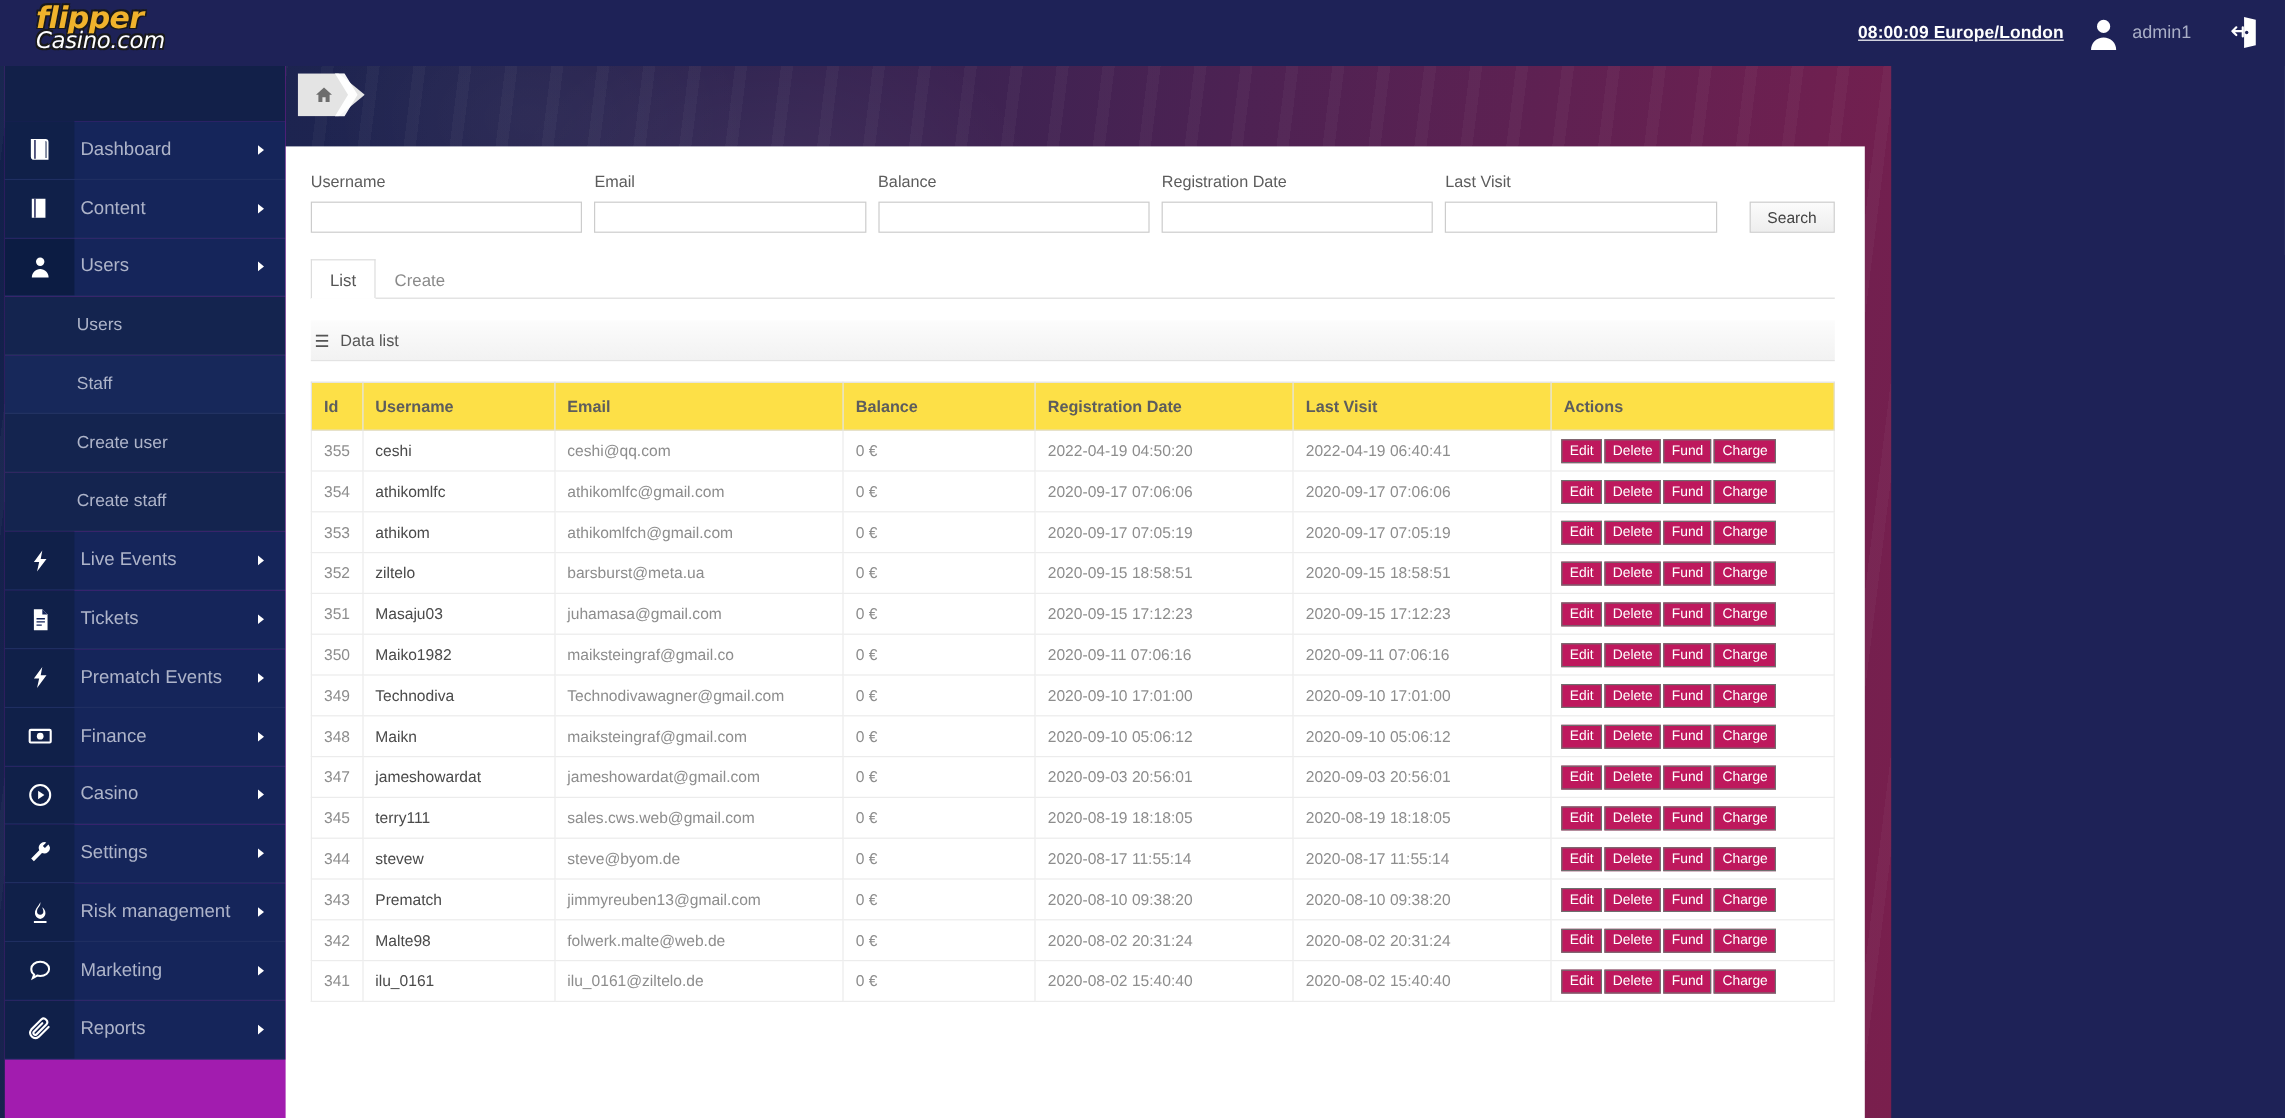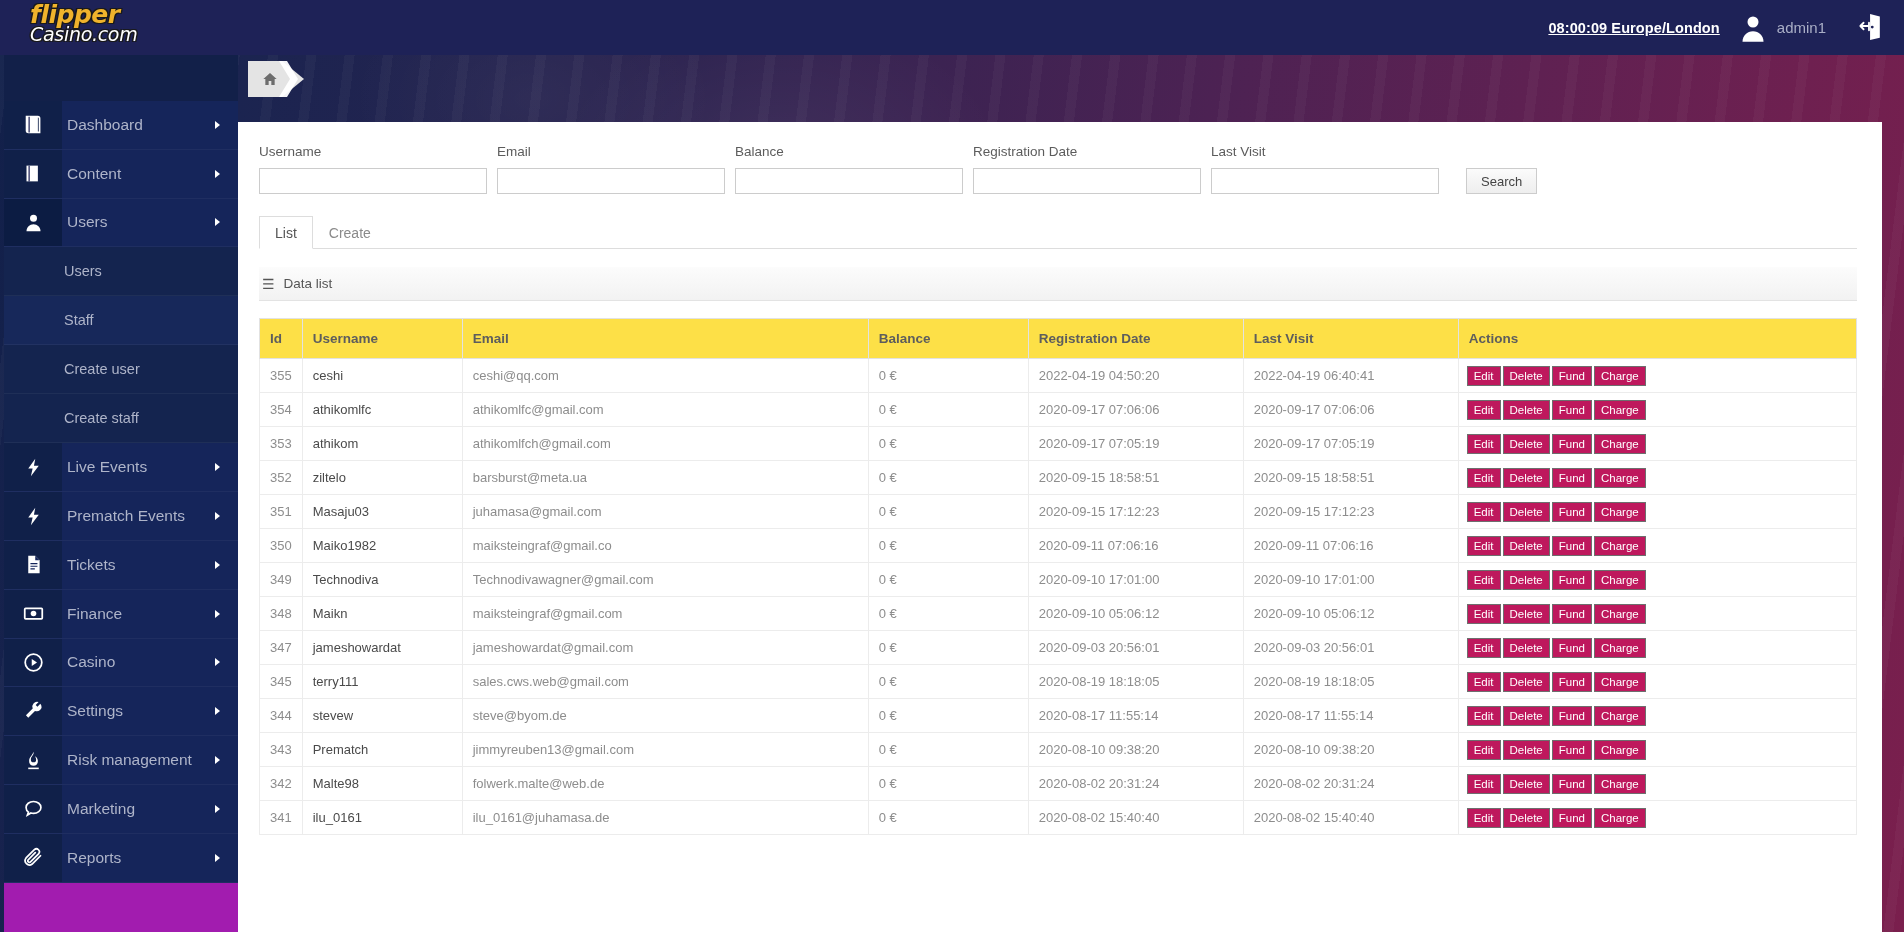"flipper" .app { width: 1904px -> 1576px }
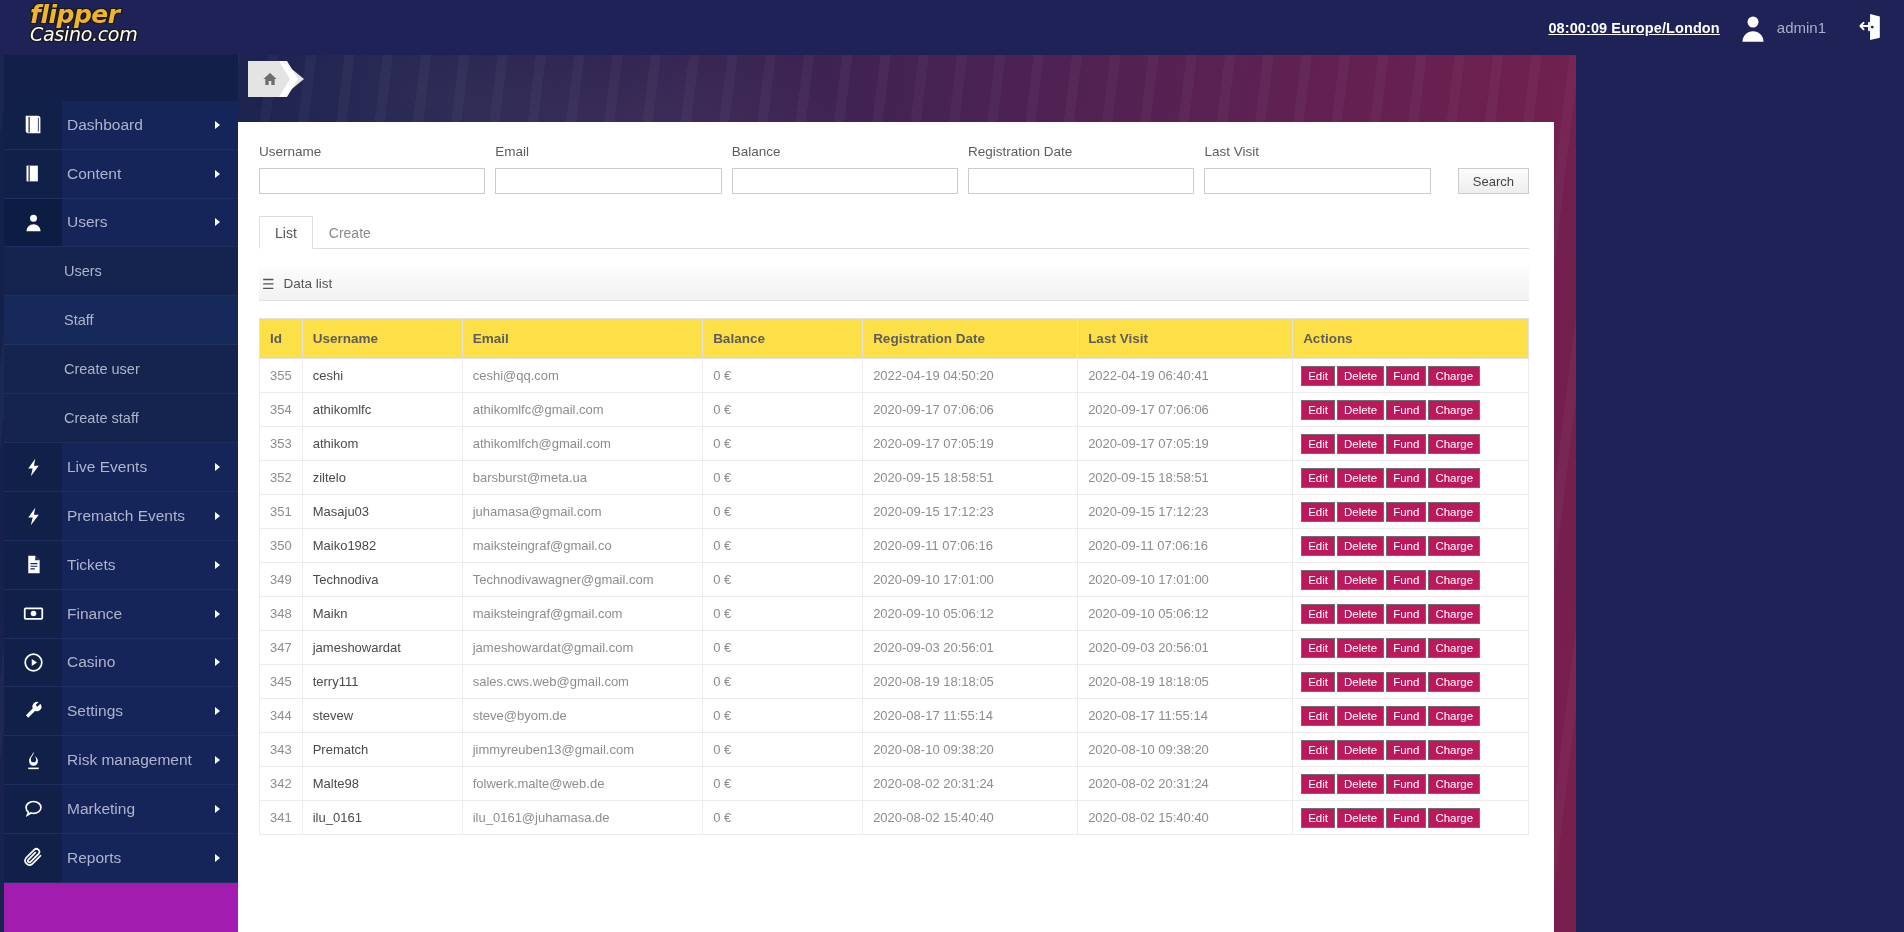"Prematch Events" div.sb-item { order: before "Tickets" -> after "Tickets" }
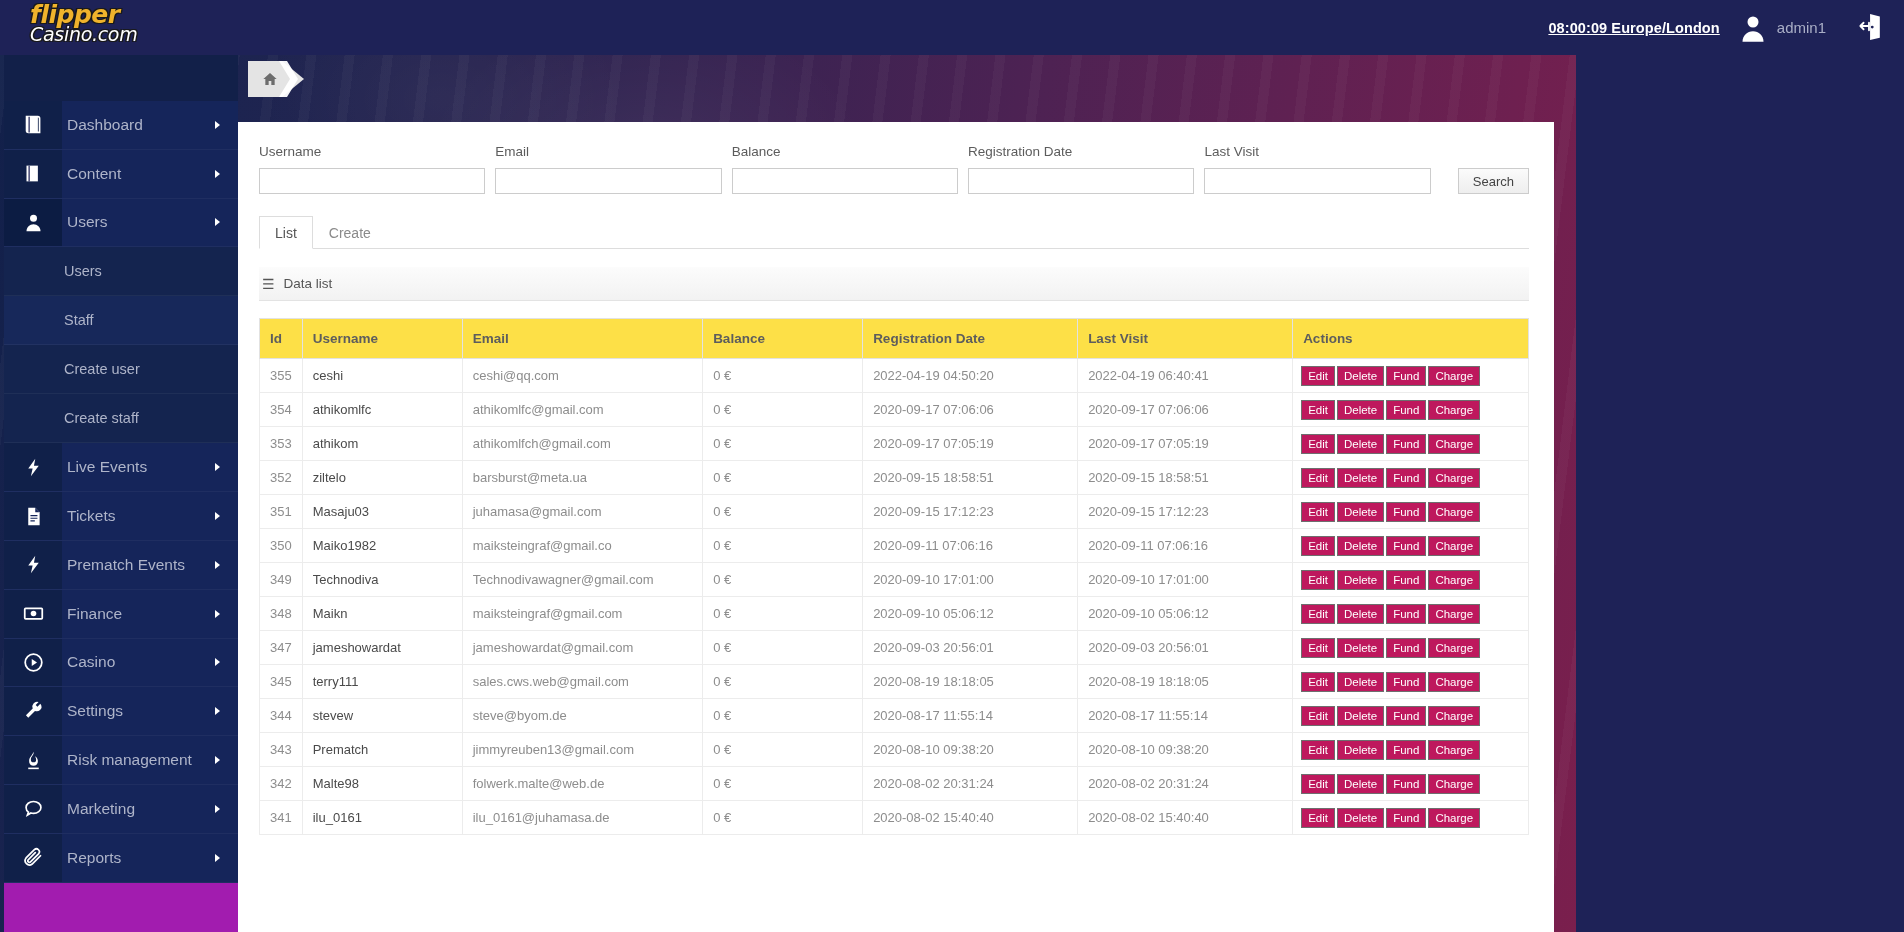"ilu_0161@juhamasa.de" td { text: 0161@juhamasa.de -> 0161@ziltelo.de }
